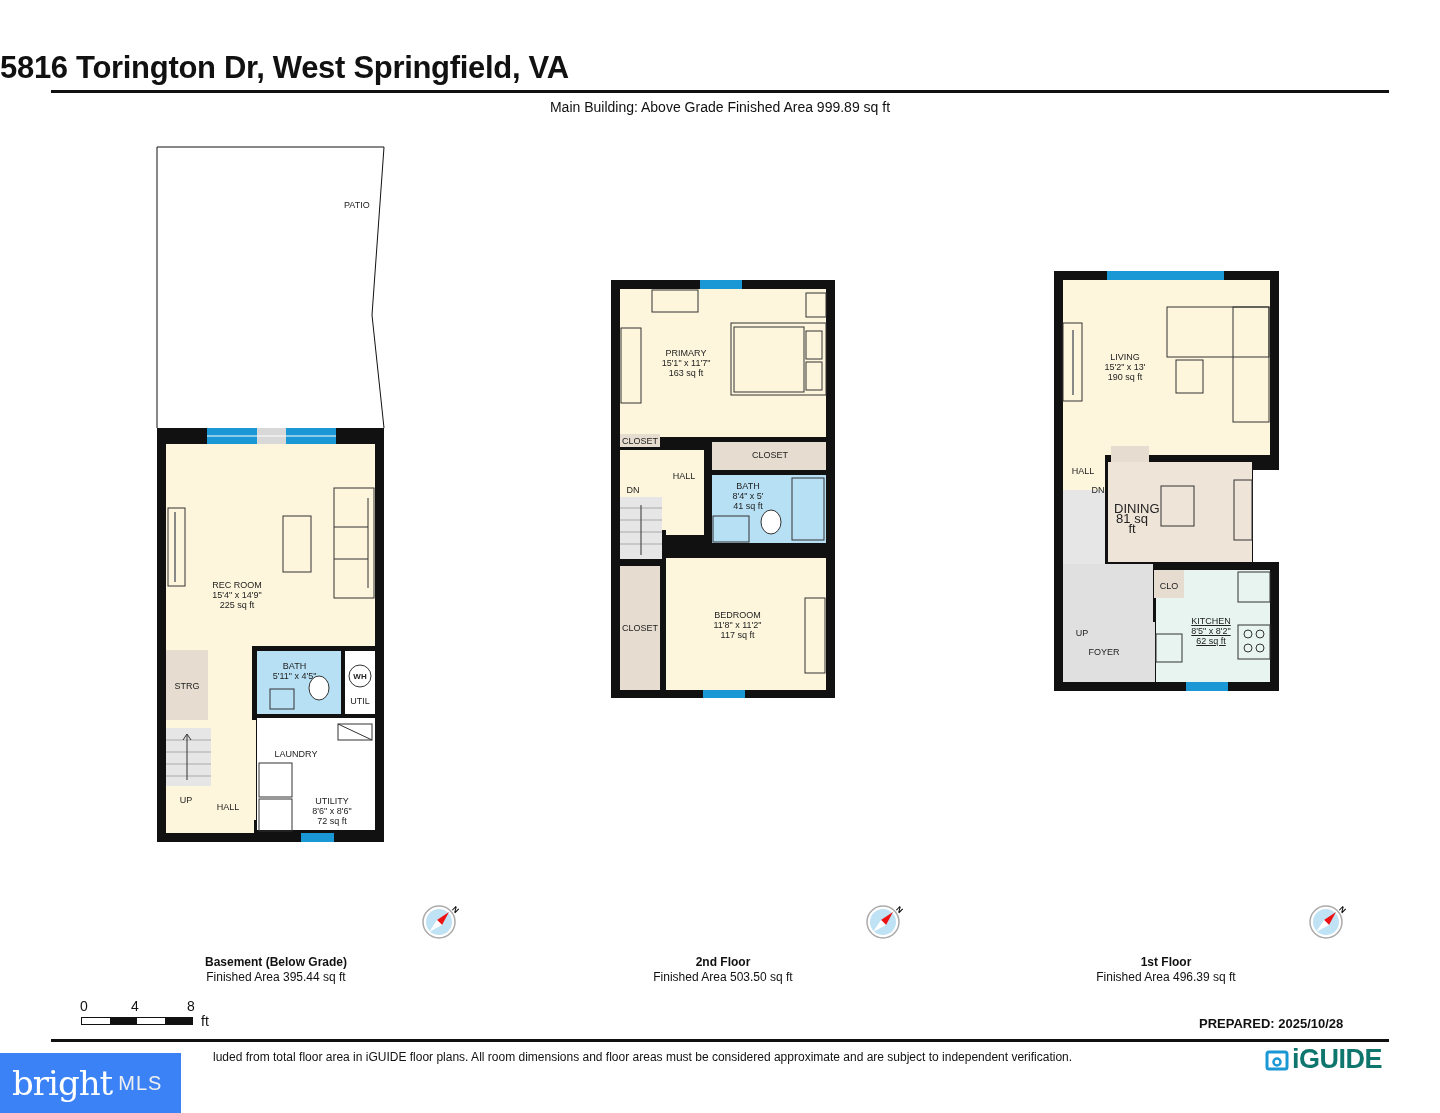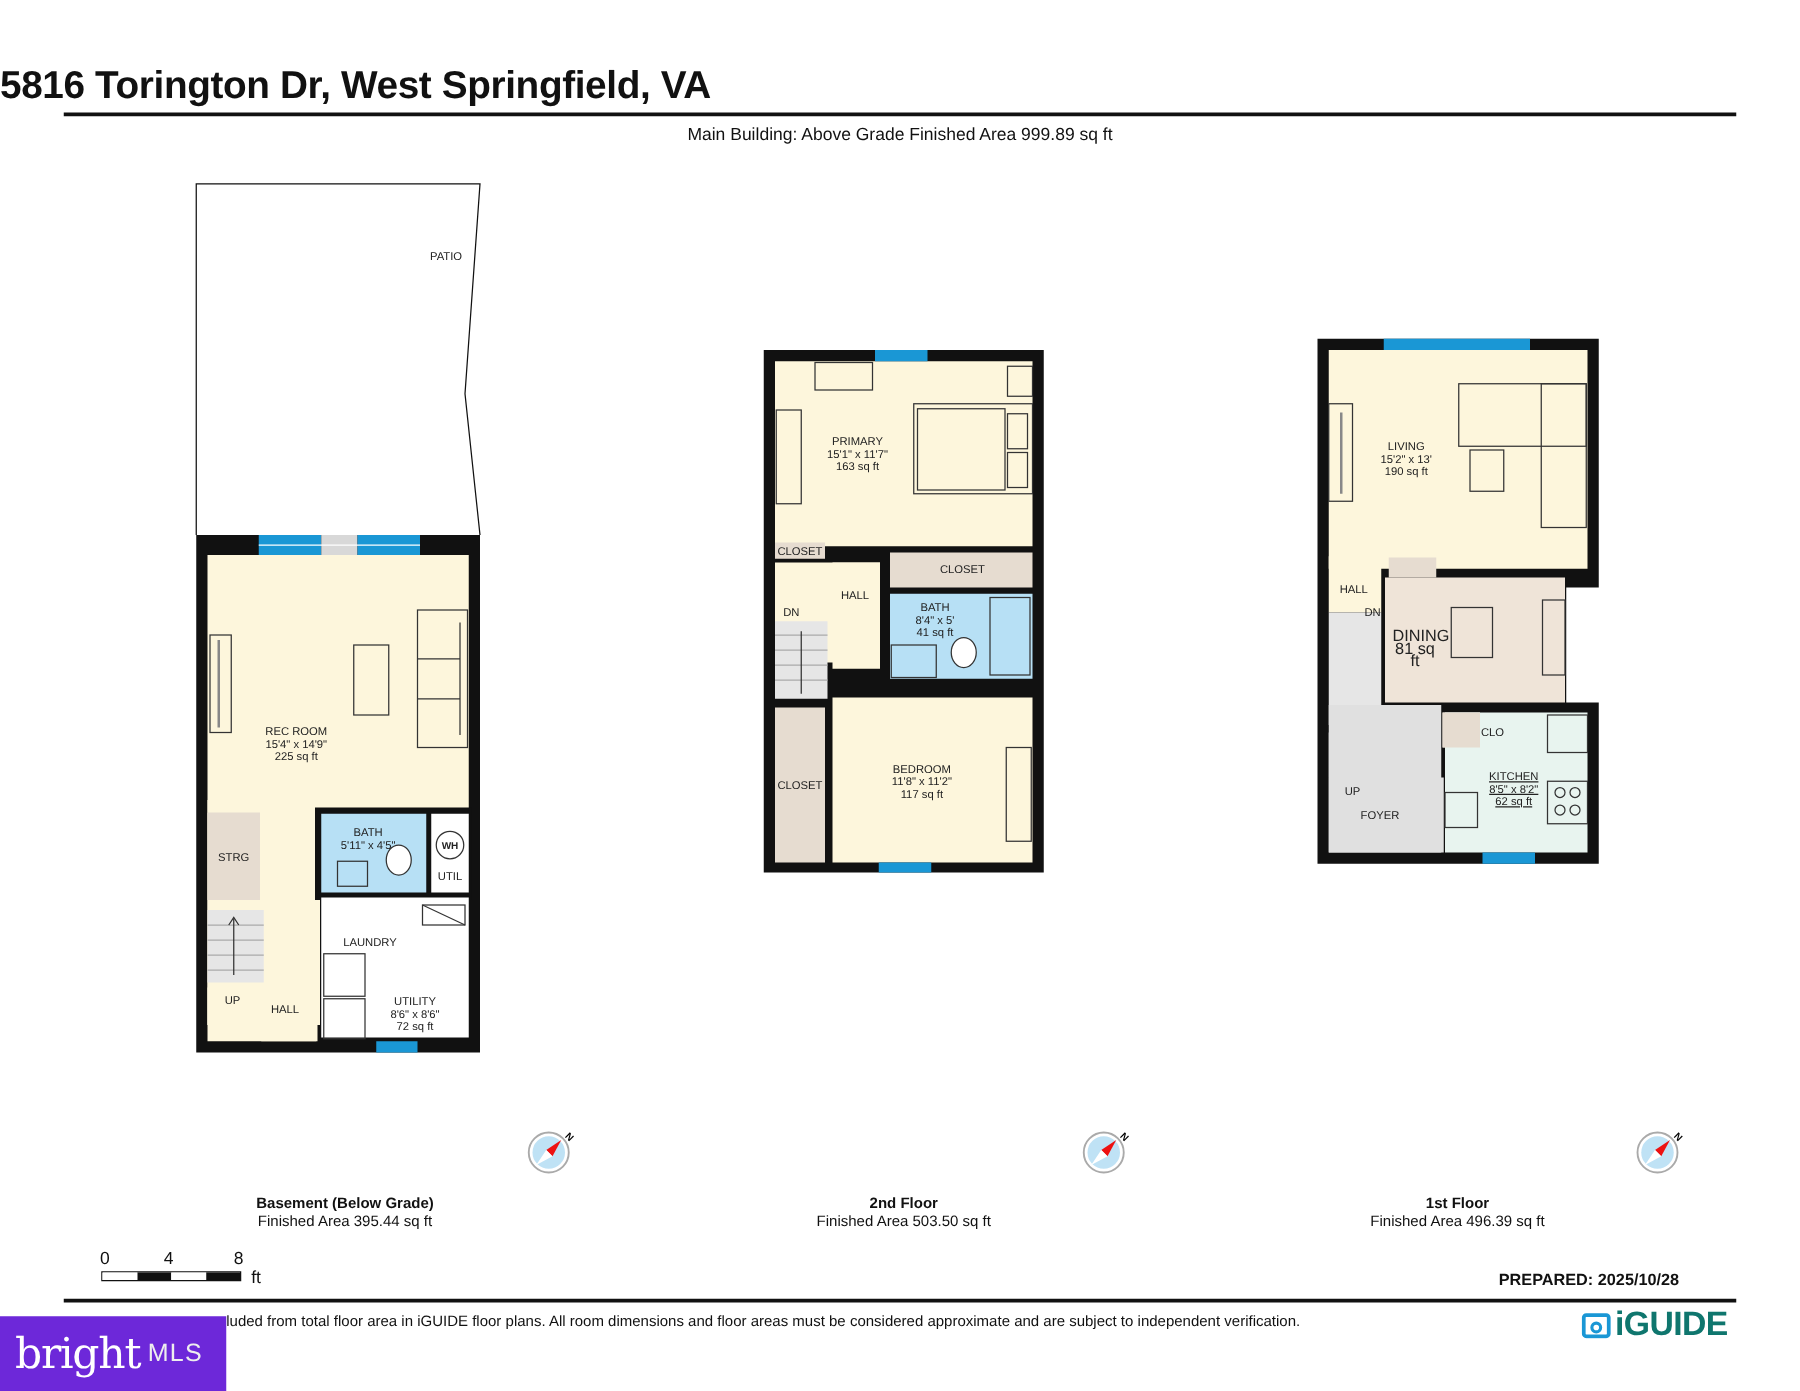"CLO" div.room-label { margin-left: 25px -> none }
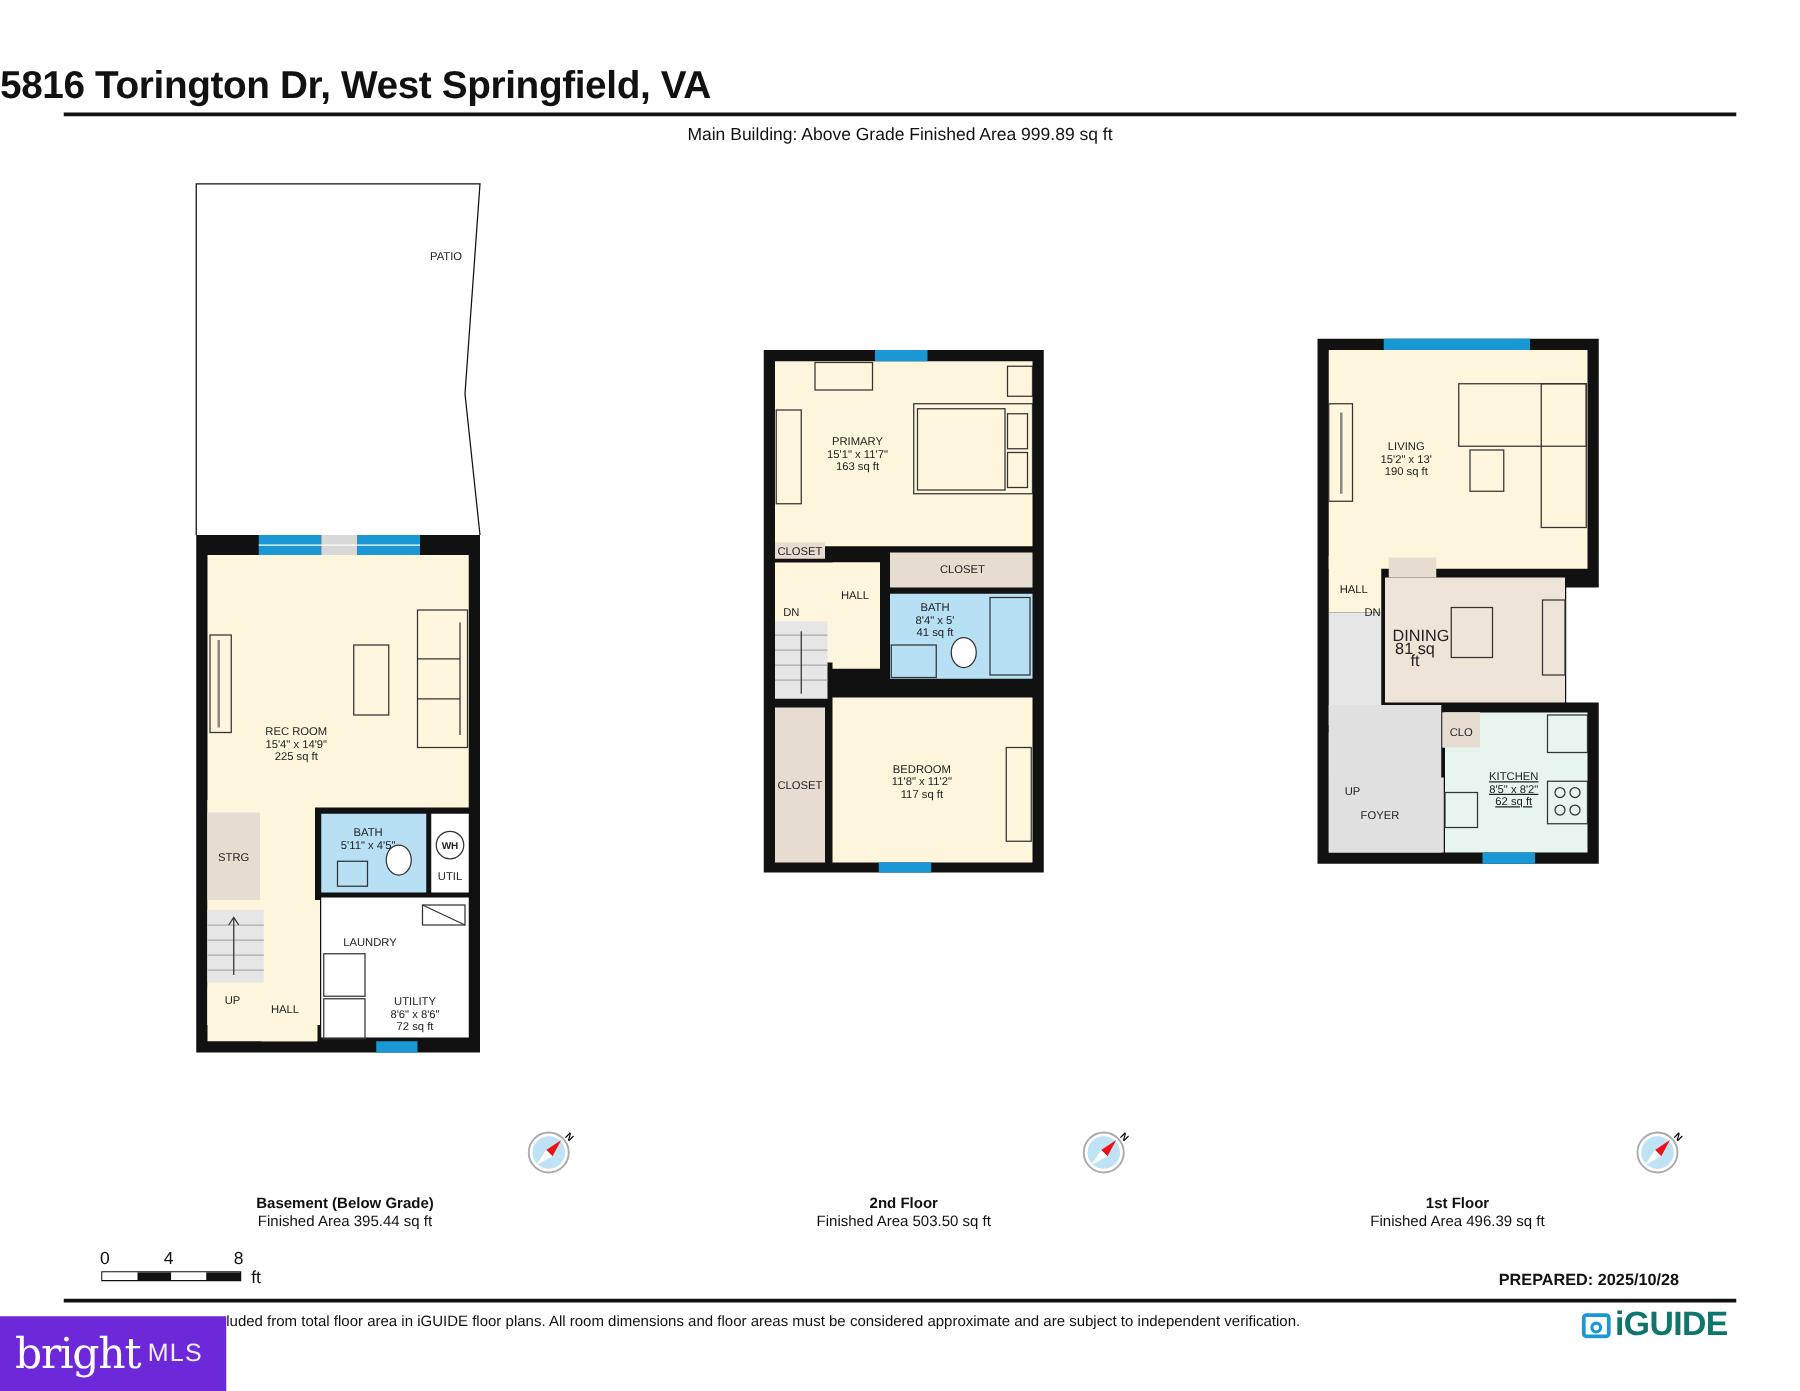"luded from total floor area" div.abs { padding-left: none -> 32px }
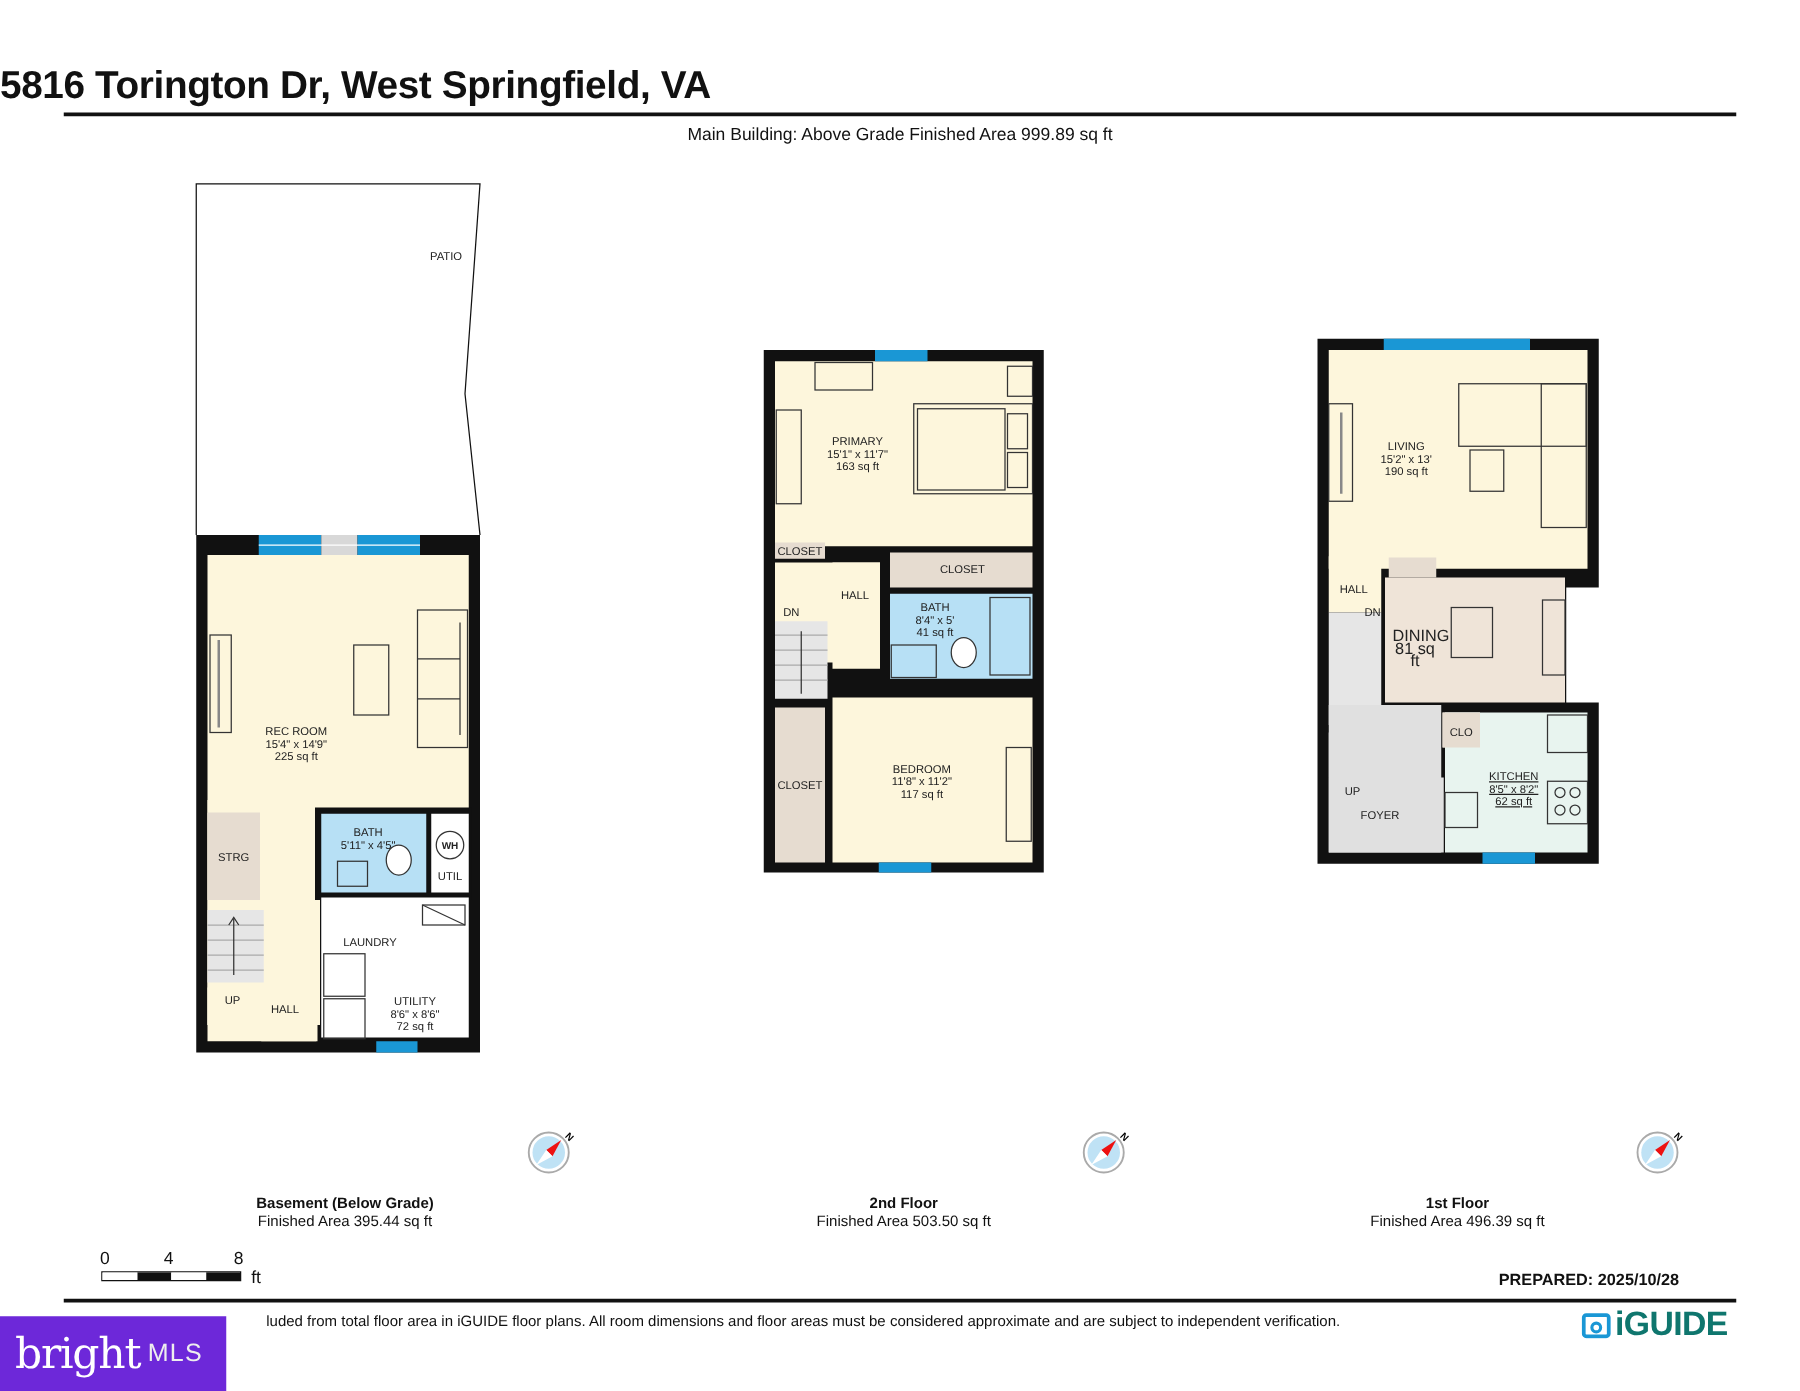"bright" .bright { background: #6d28d9 -> #3b82f6 }
